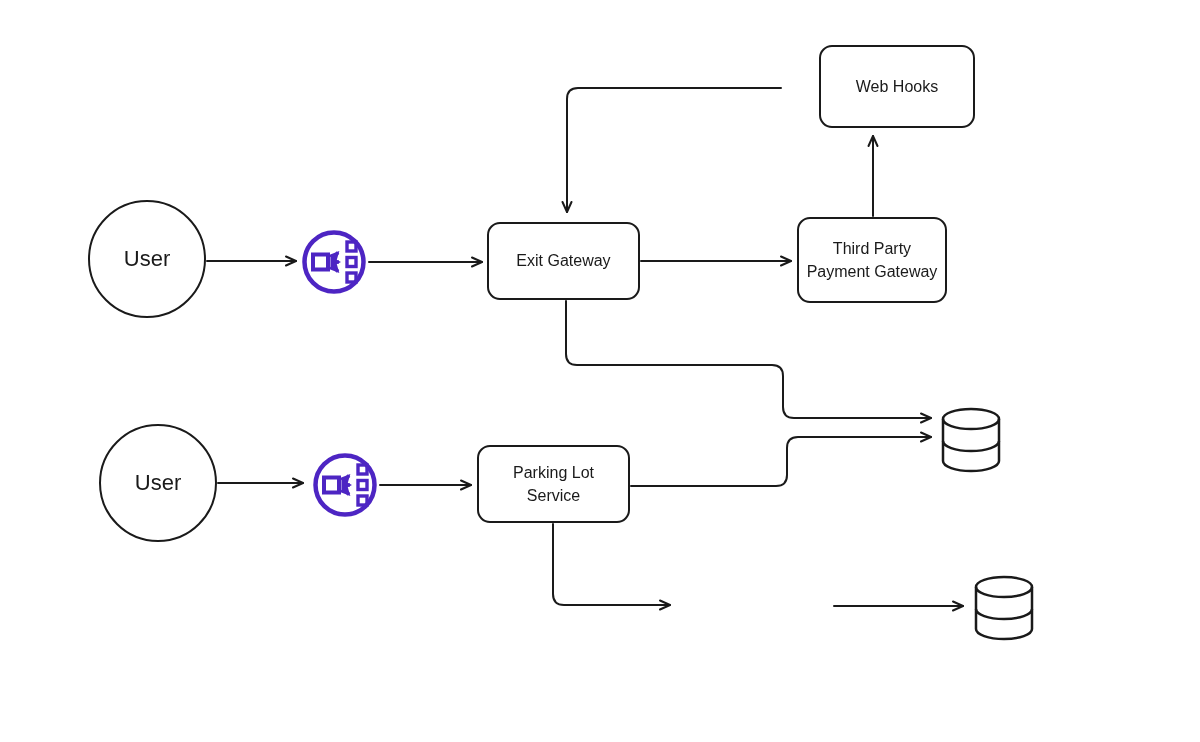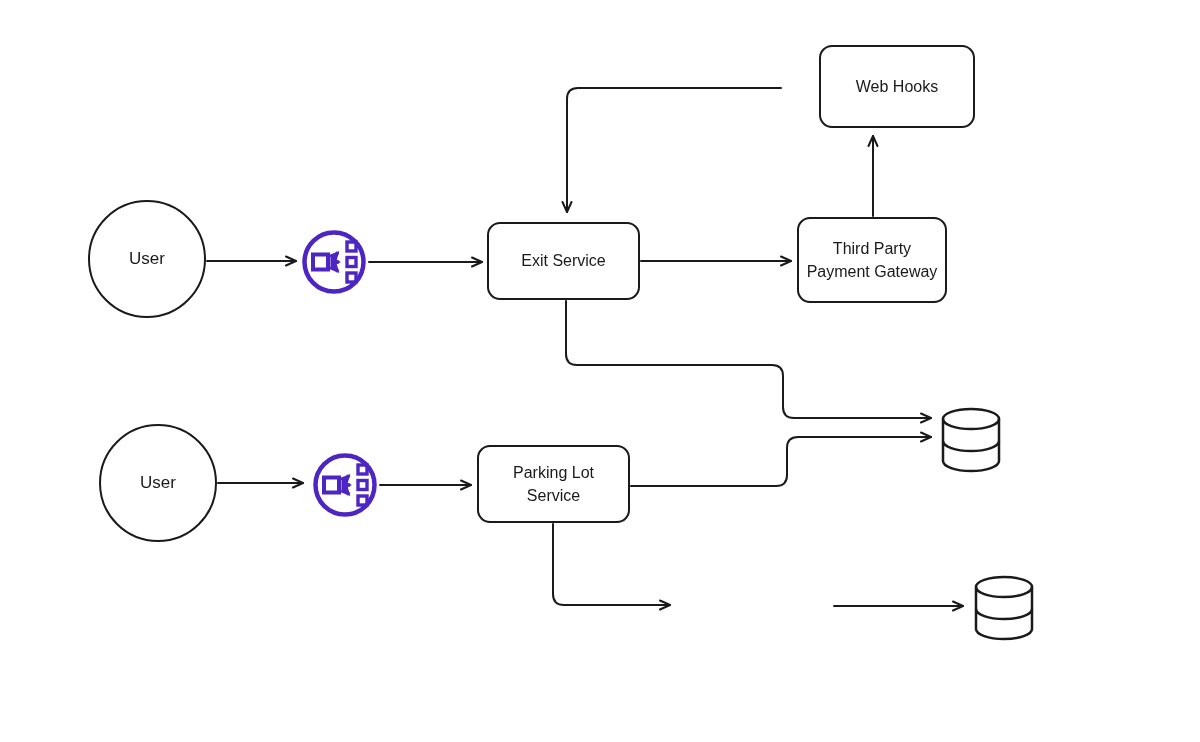"User" .circle { font-size: 17px -> 22px }
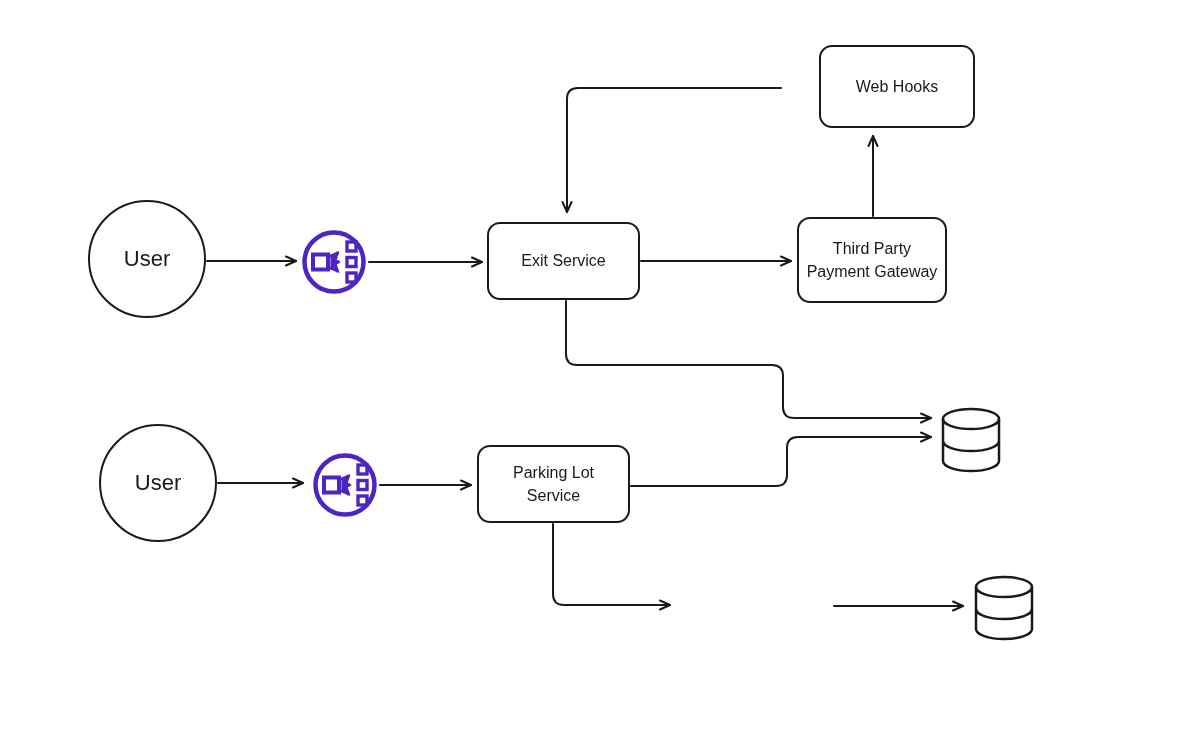"Exit Service" span { text: Service -> Gateway }
